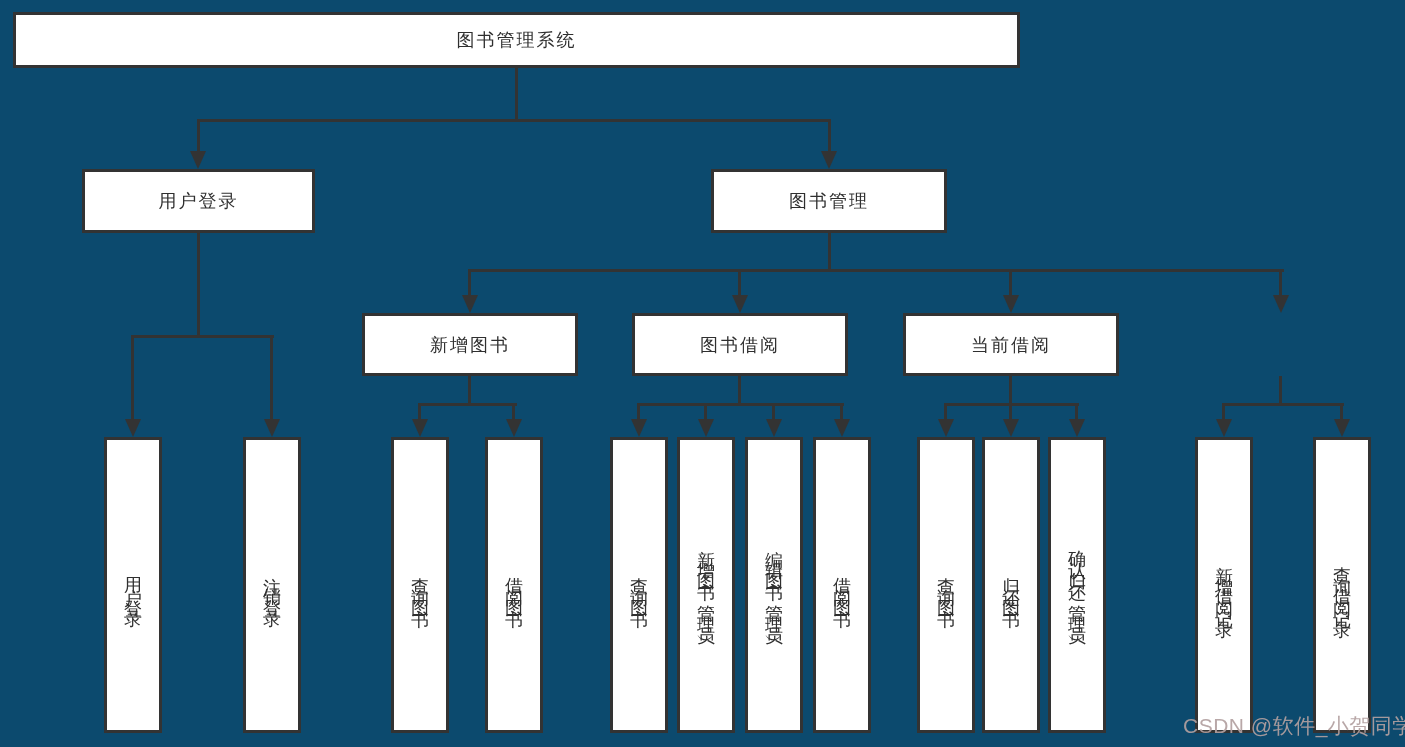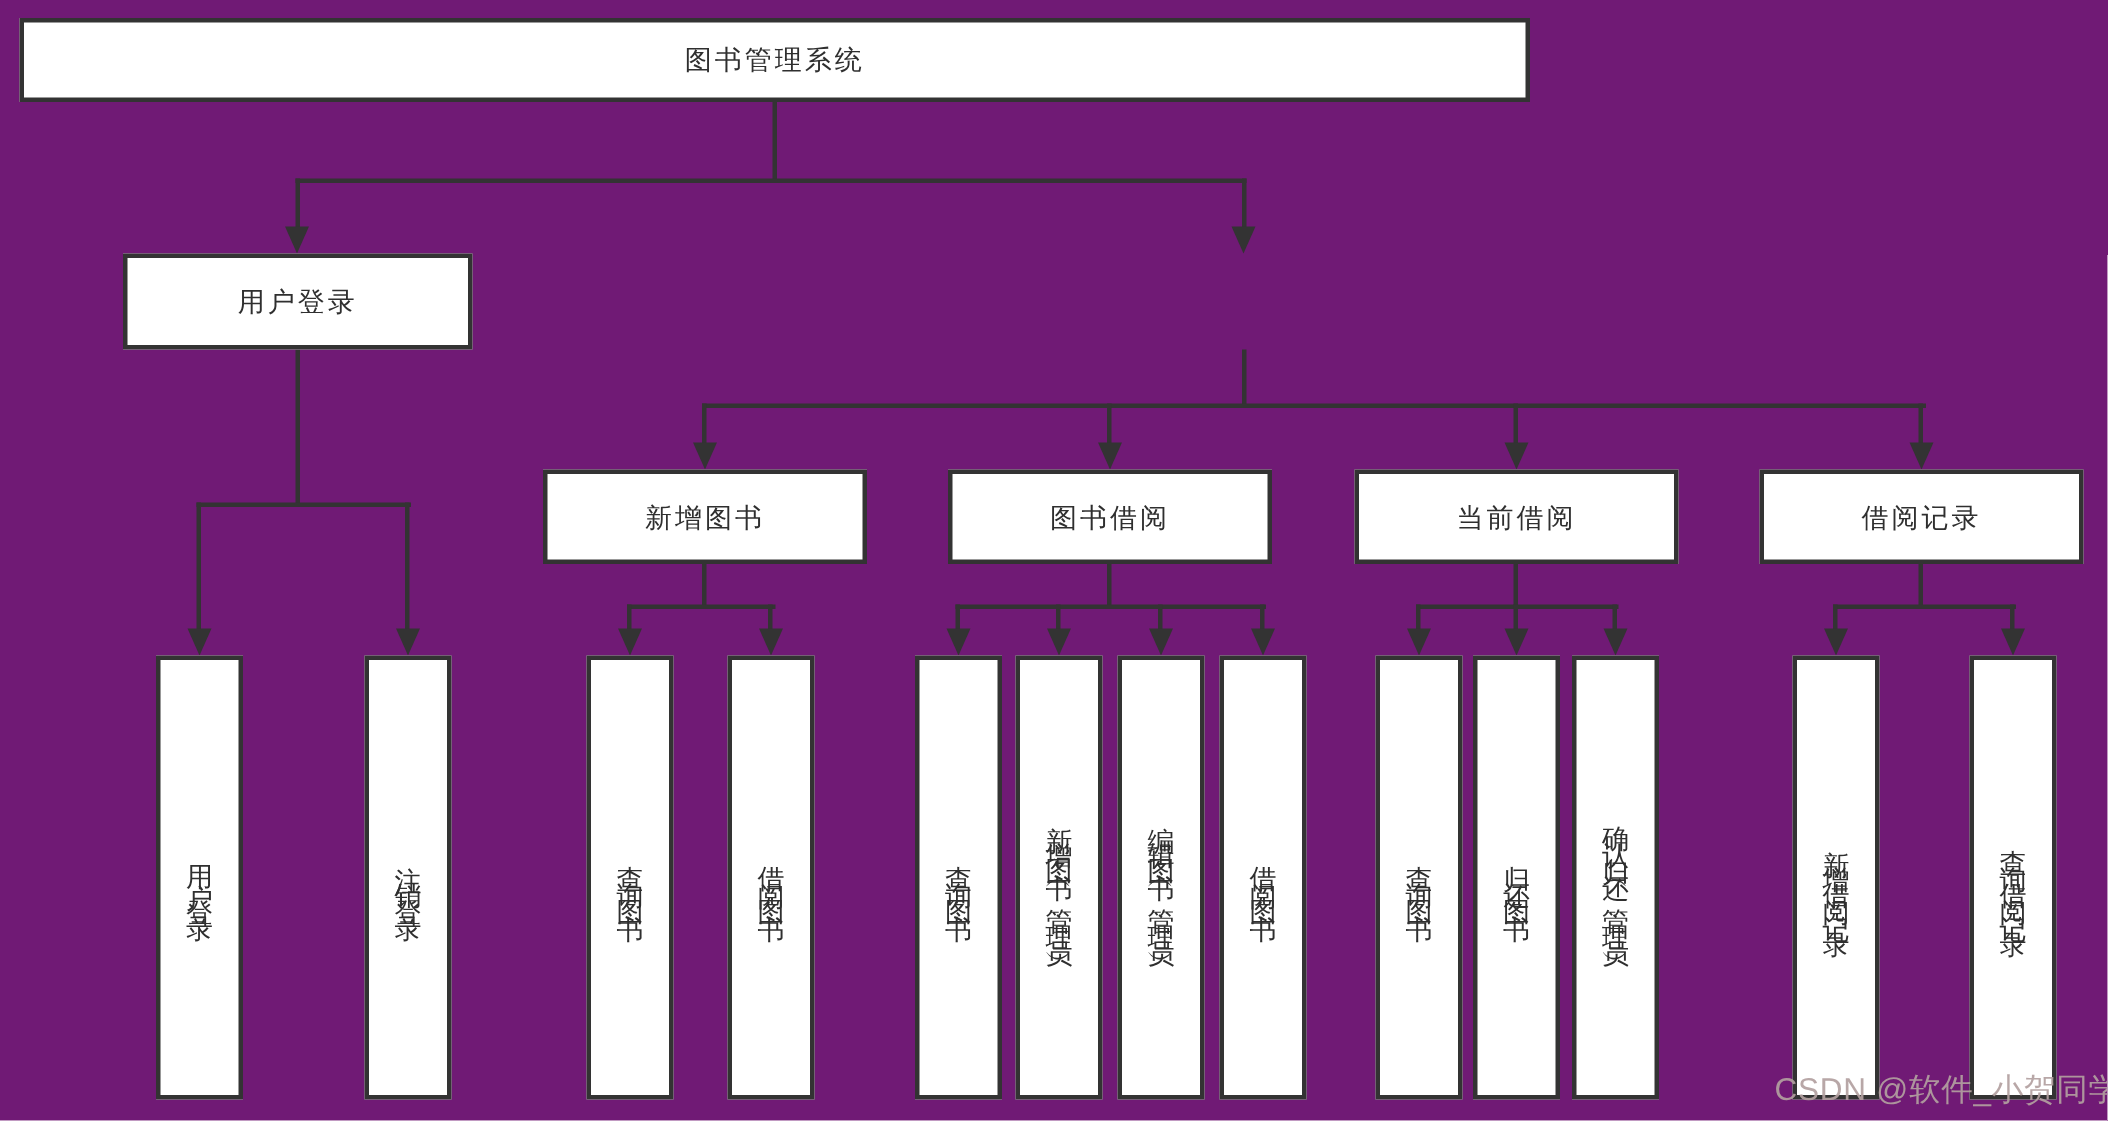"图书管理系统" #canvas { background: #701a75 -> #0c4a6e }
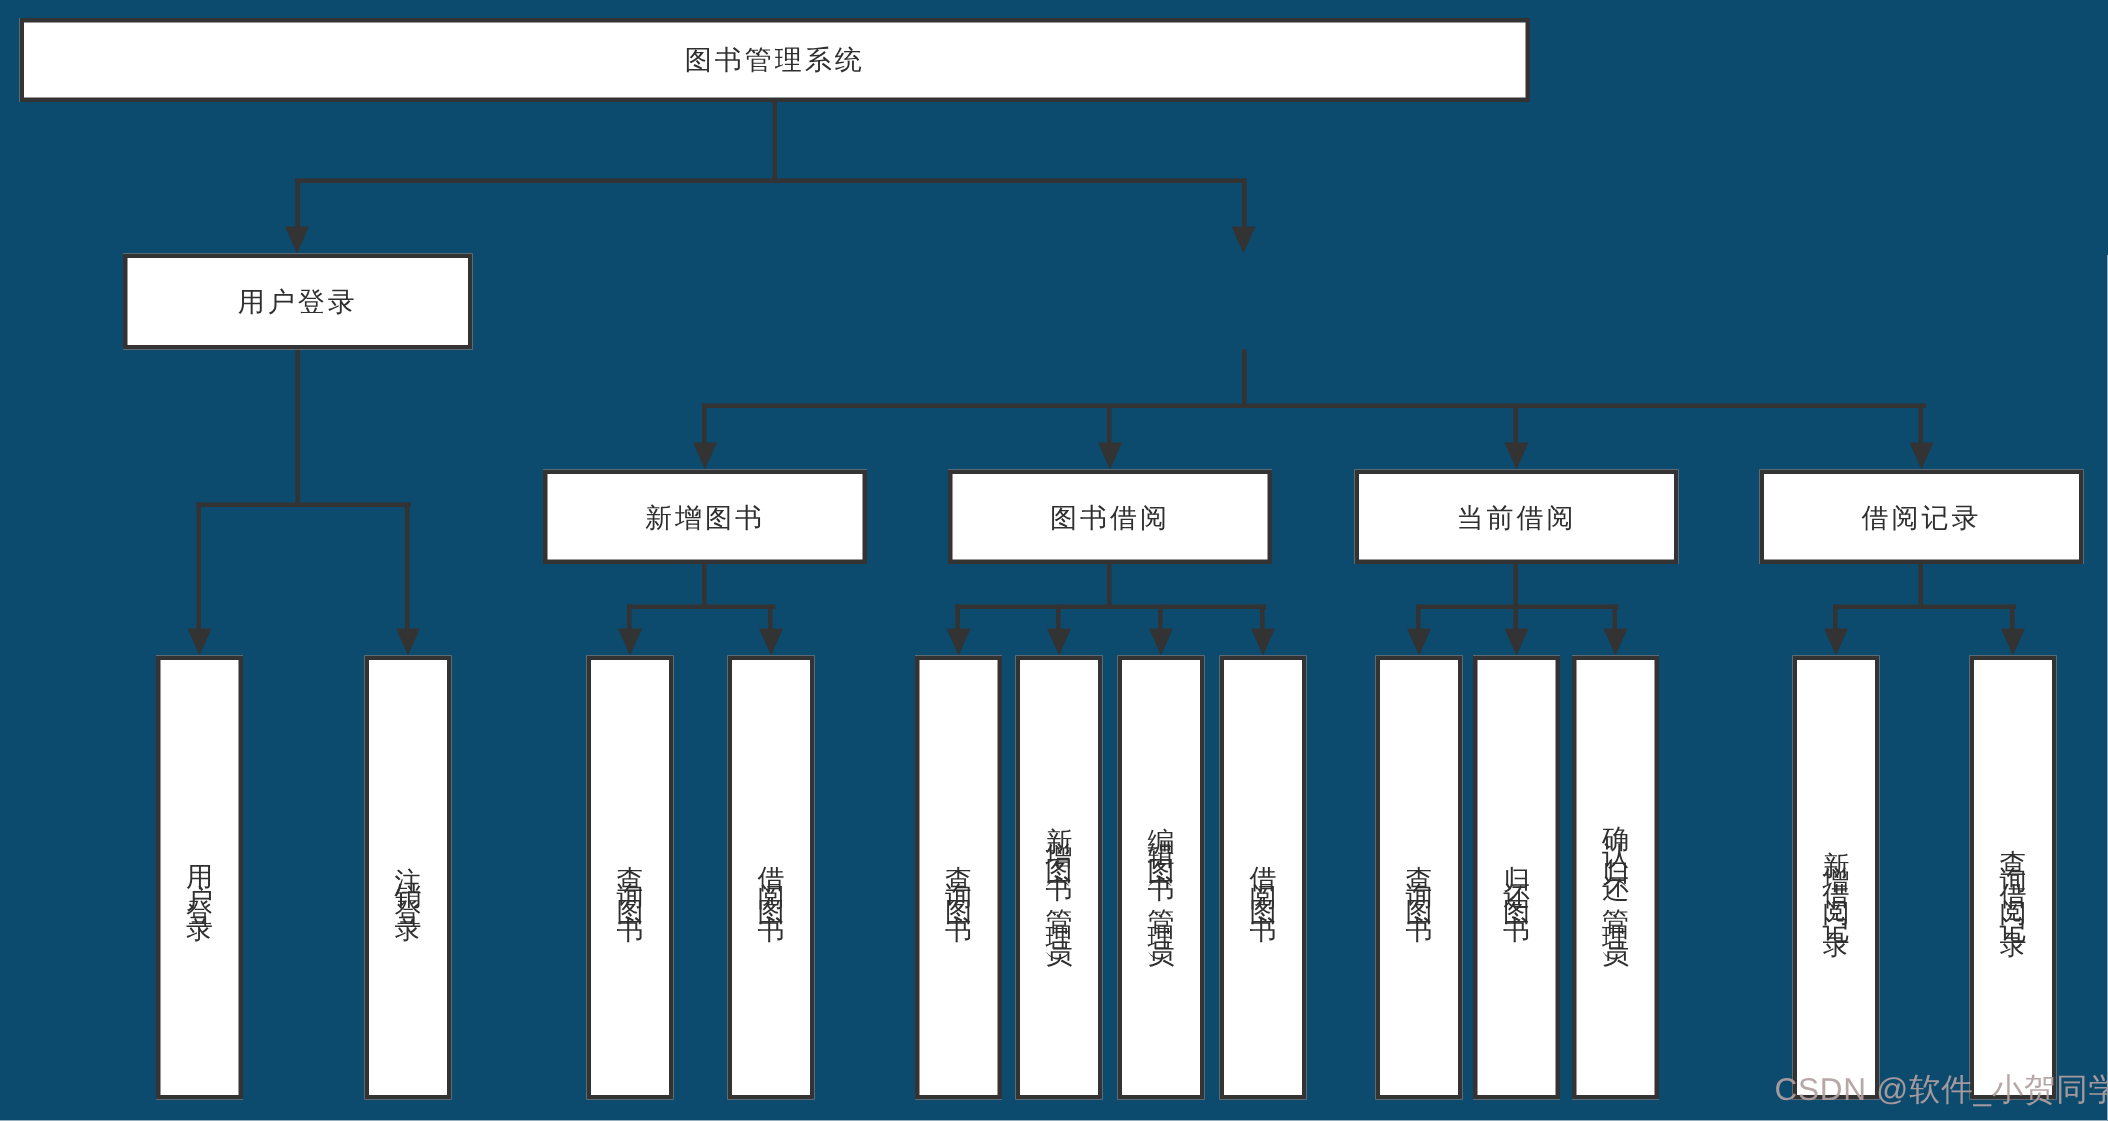"图书管理" div.node { html: none -> <div> <span>图书管理</span> </div> }
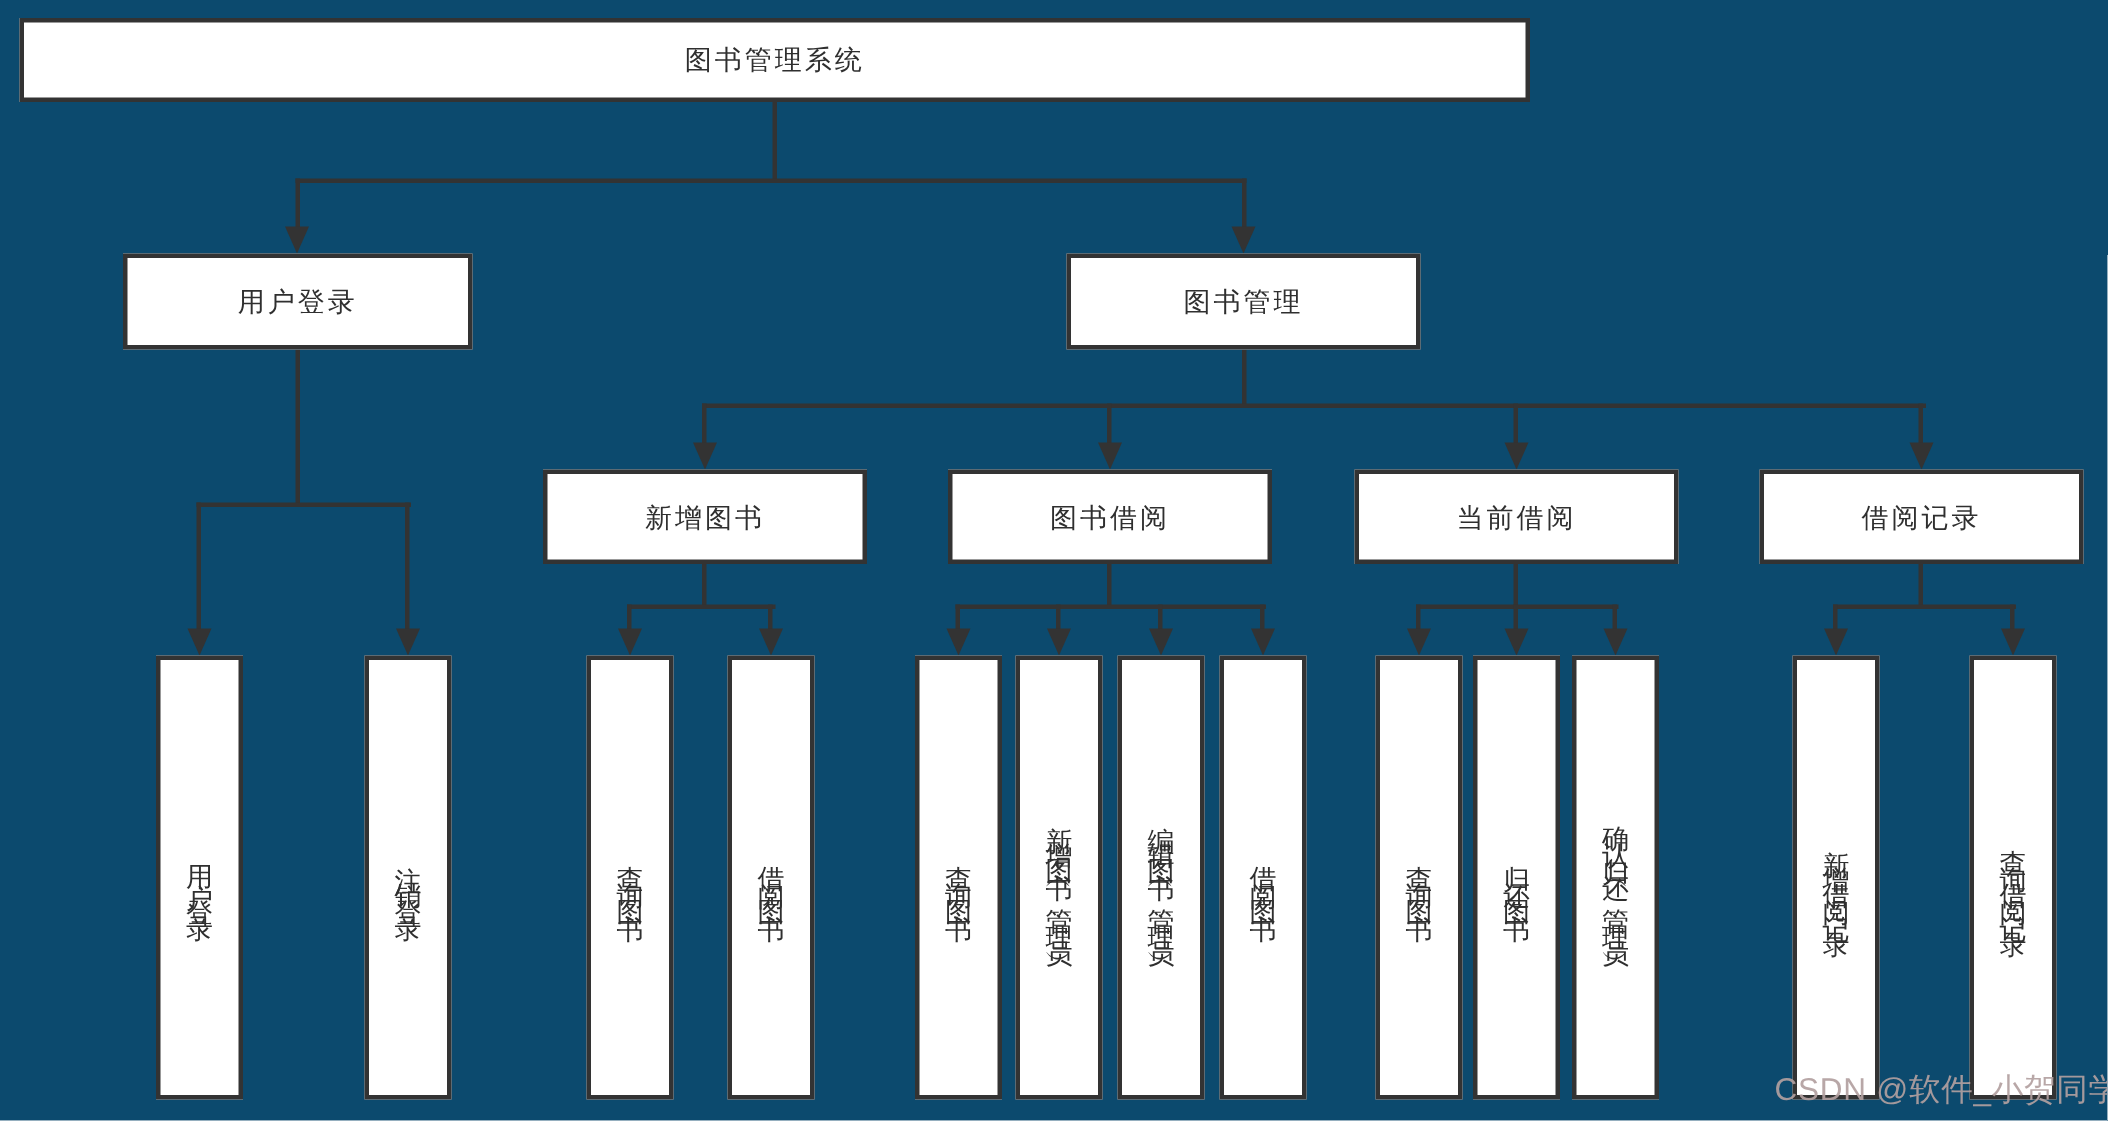"借阅记录" div.node { html: <div> <span>借阅记录</span> </div> -> none }
